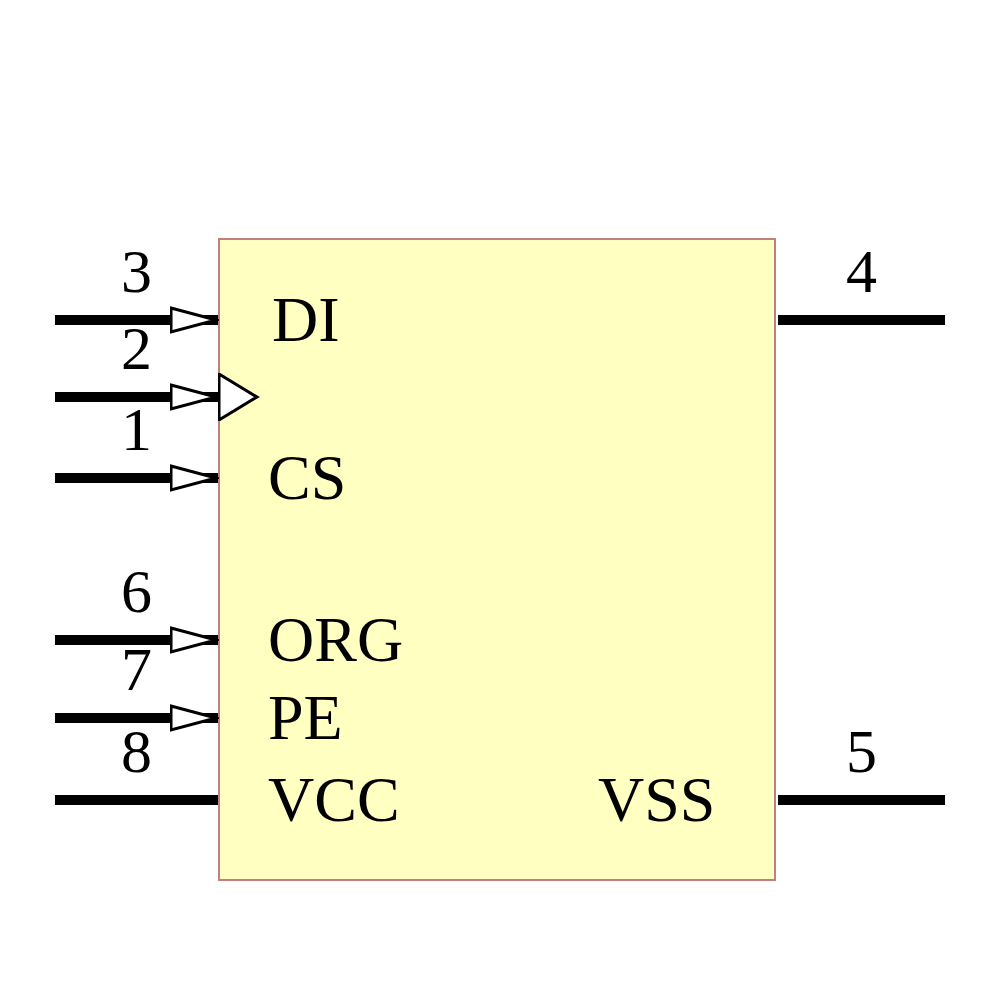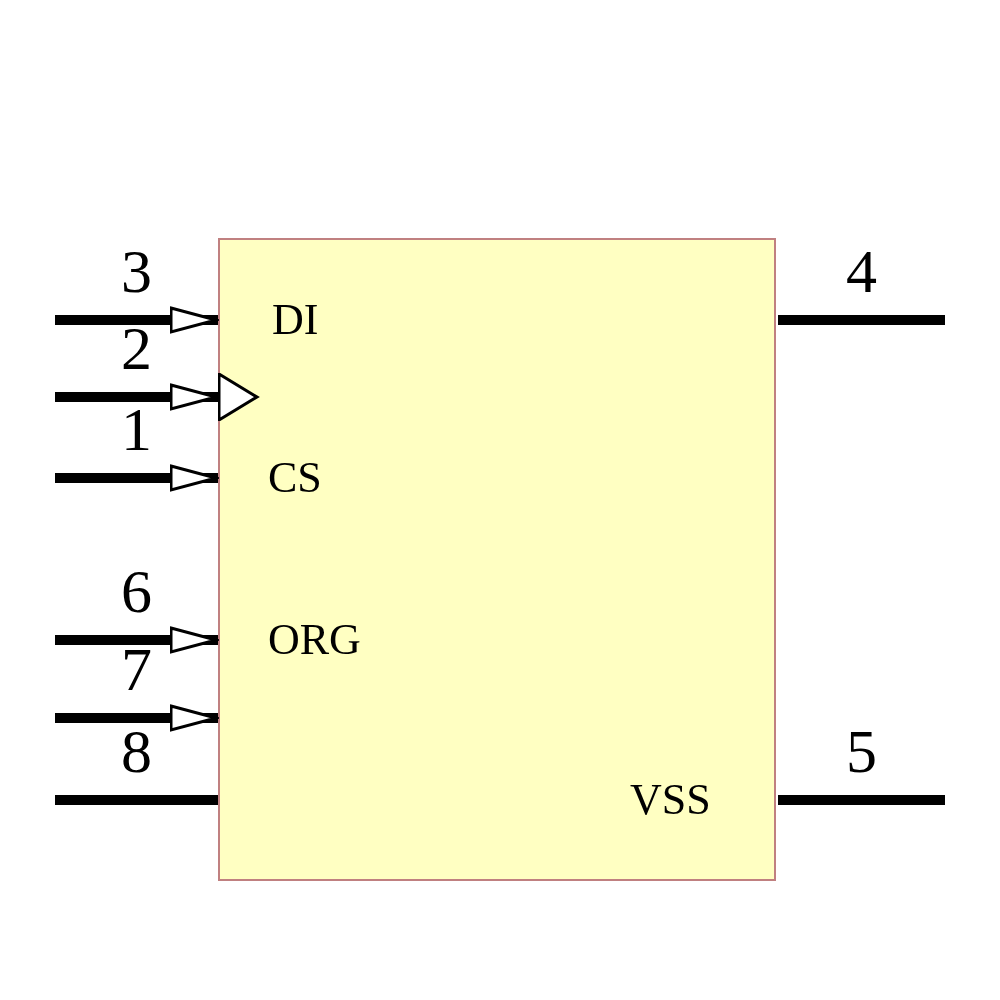"DI" .lbl { font-size: 44px -> 64px }
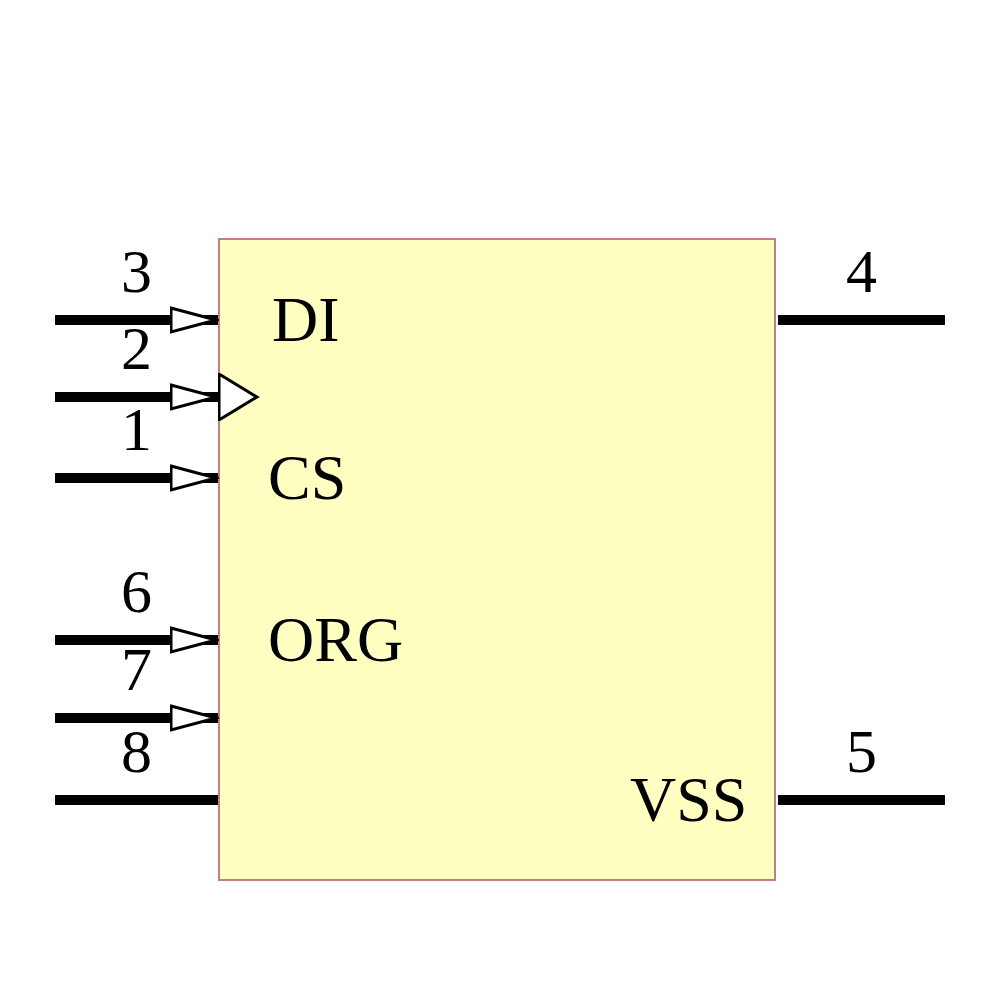"PE" div.lbl { html: none -> <div>PE</div> }
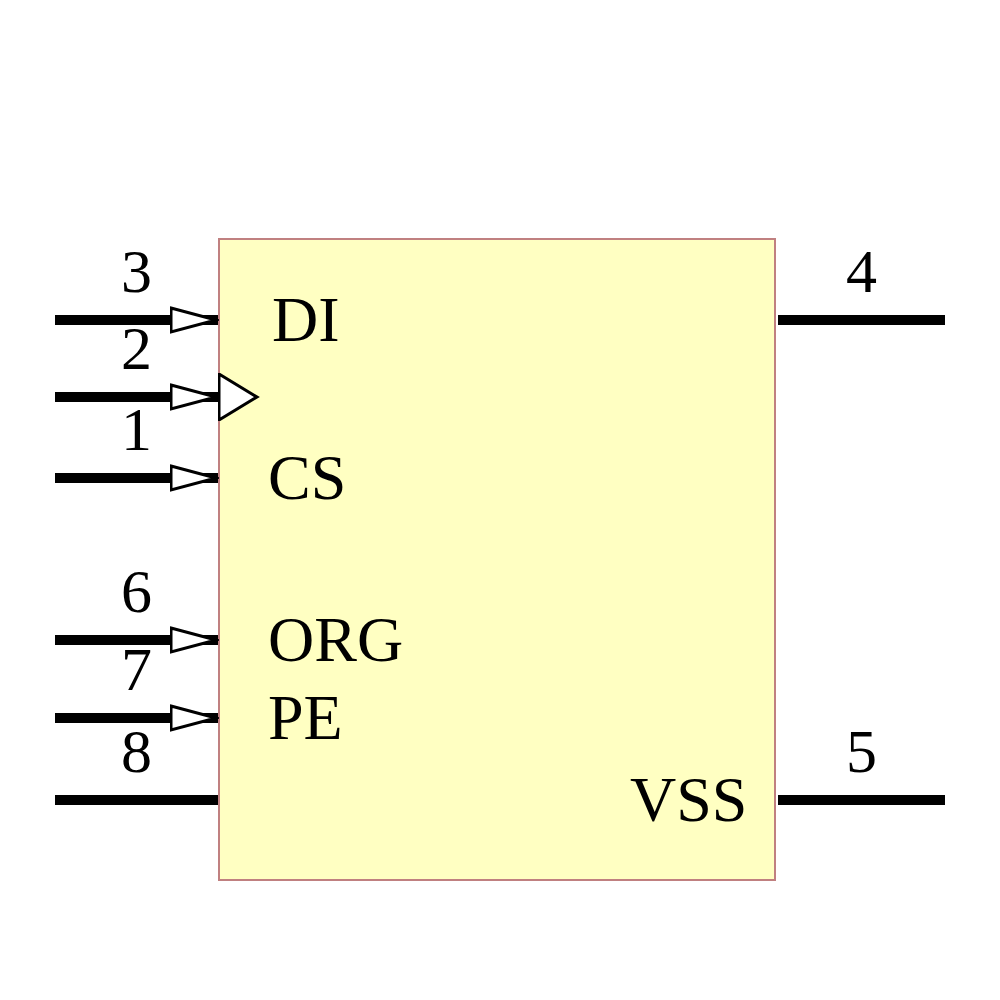"VCC" div.lbl { html: none -> <div>VCC</div> }
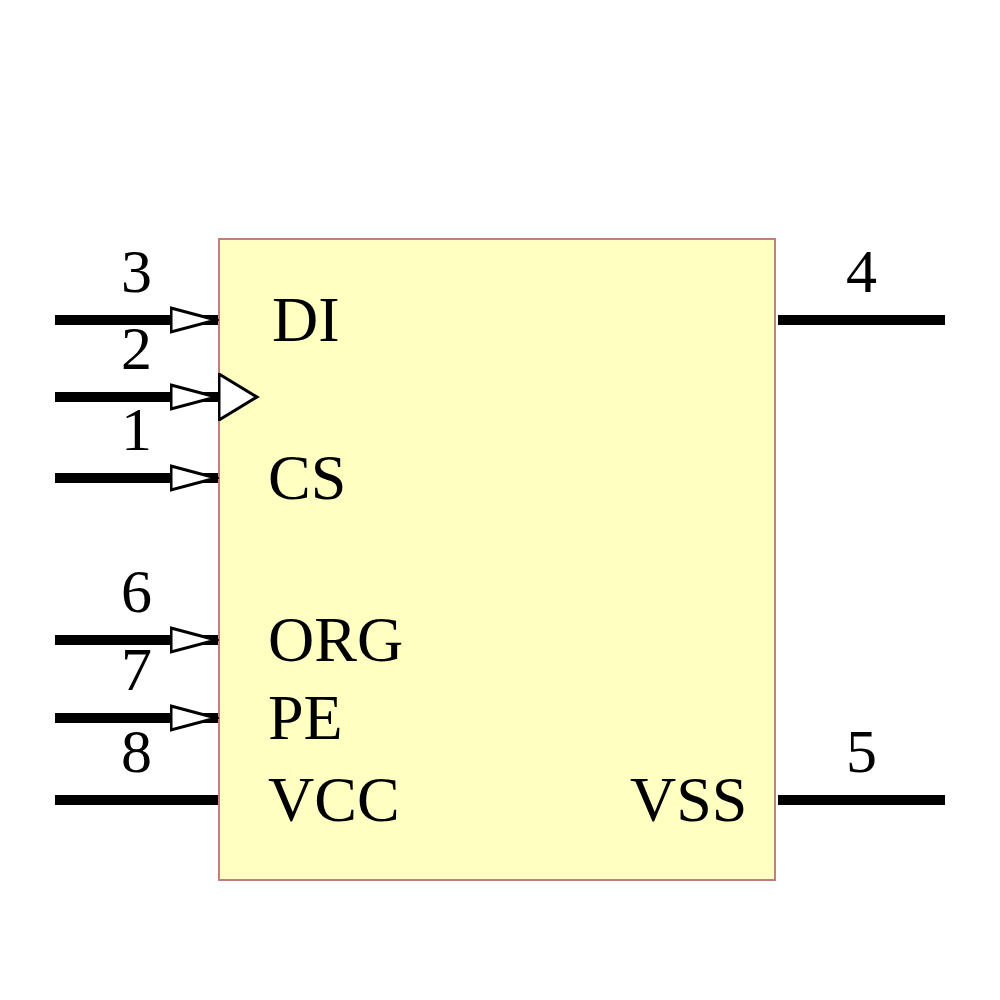"VSS" .lb-vss { left: 630px -> 598px }
